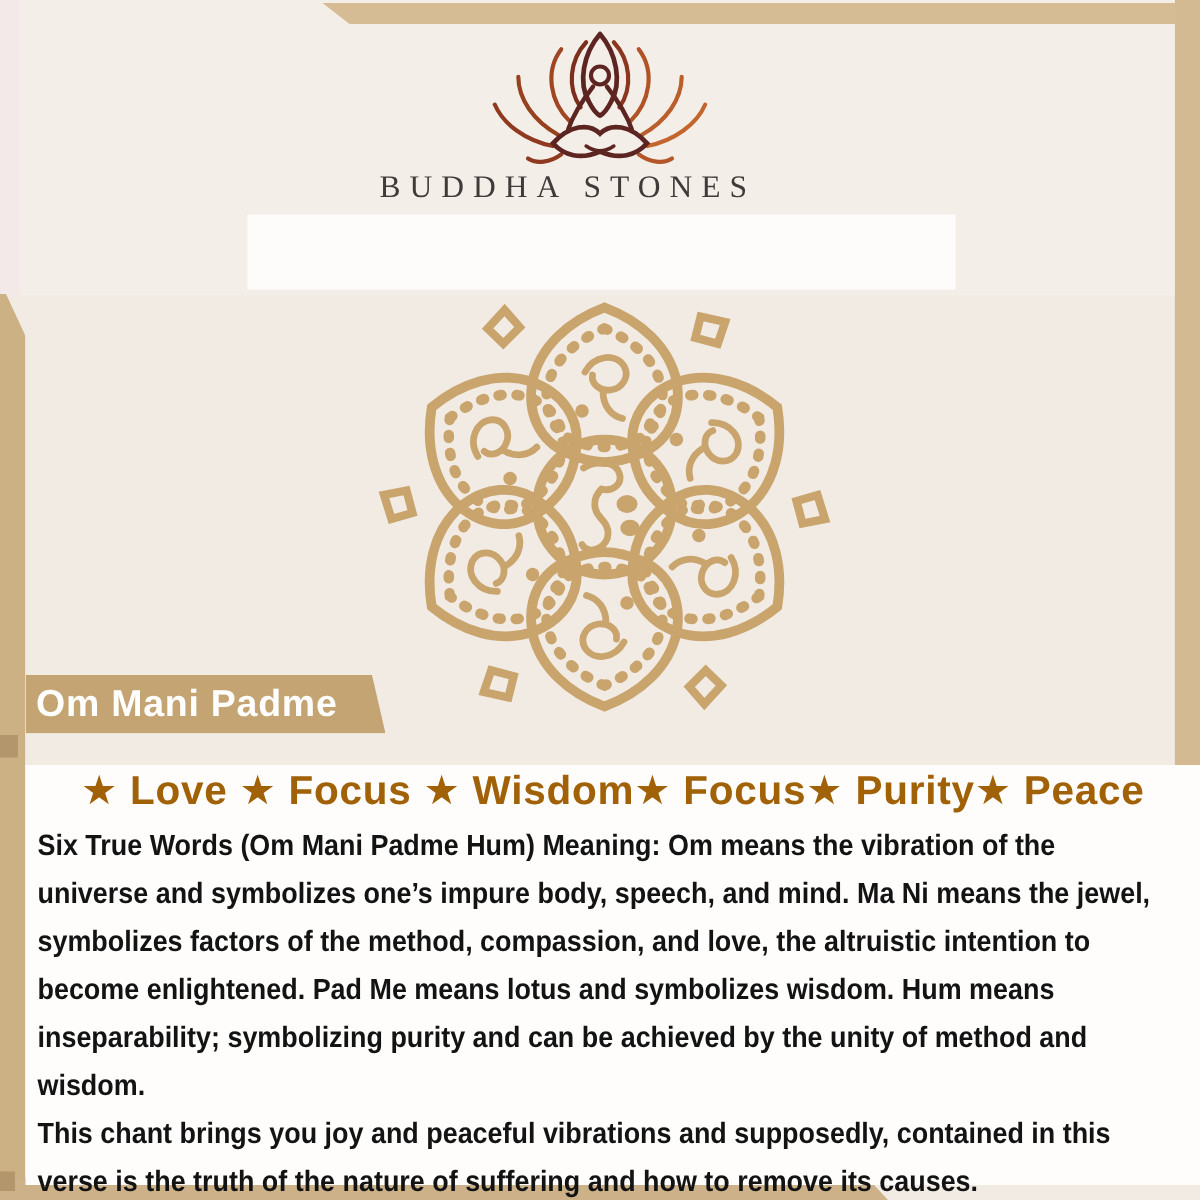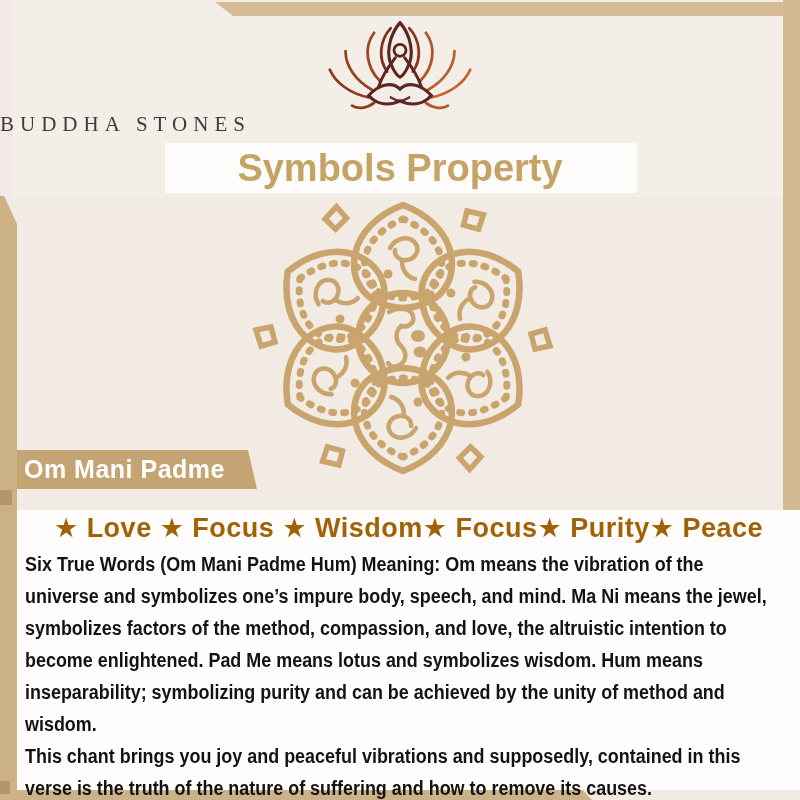"BUDDHA STONES" .brand-name { text-align: none -> center }
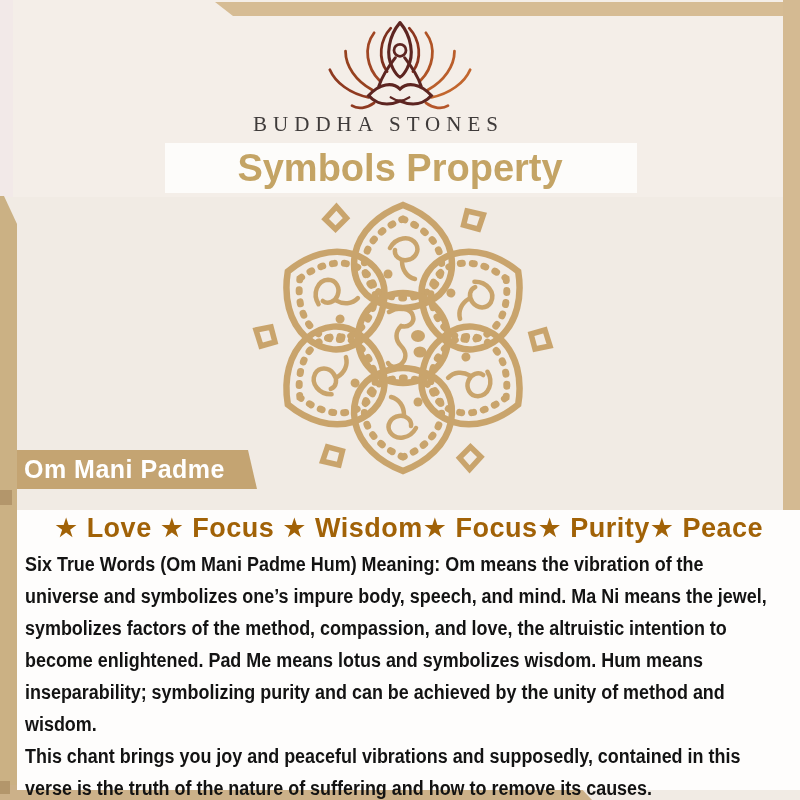"Symbols Property" div.abs { html: <div>Symbols Property</div> -> none }
